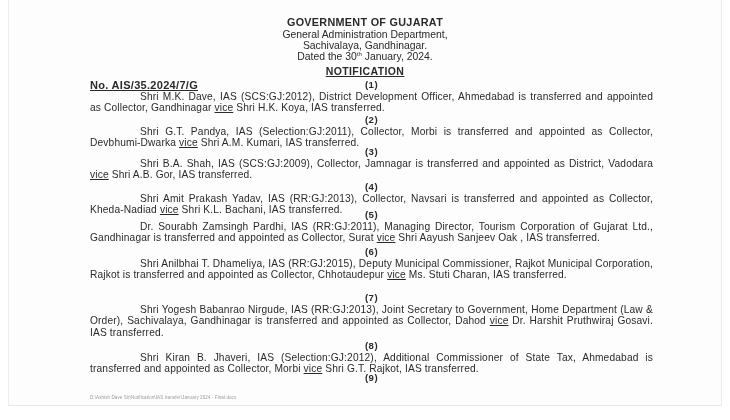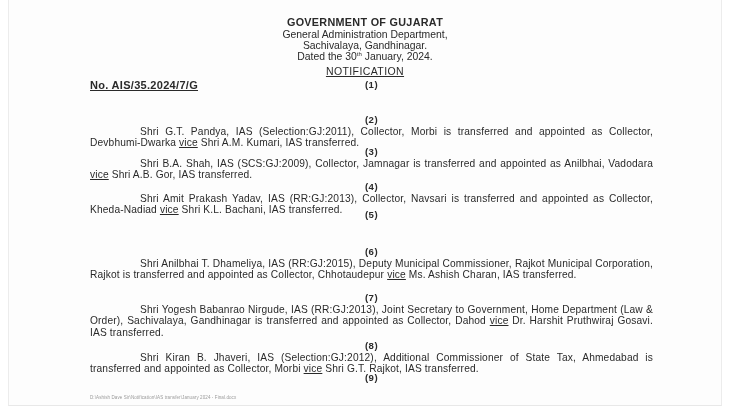"NOTIFICATION" .notif { font-weight: normal -> bold }
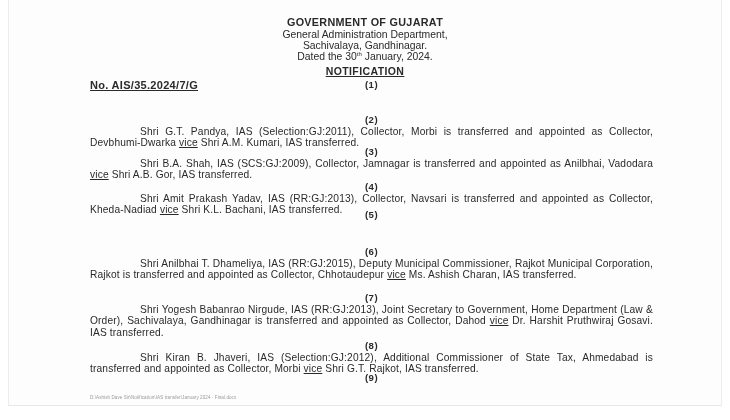"Shri M.K. Dave, IAS (SCS:GJ:2012)," div.body { html: none -> <div><span>Shri M.K. Dave, IAS (SCS:GJ:2012), District Development Officer, Ahmedabad is transferred and appointed as Collector, Gandhinagar </span><u>vice</u><span> Shri H.K. Koya, IAS transferred.</span></div> }
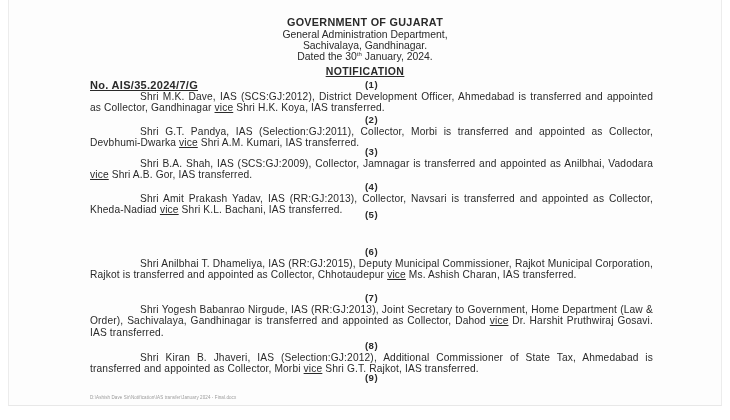"Shri B.A. Shah, IAS (SCS:GJ:2009)," span { text: Anilbhai -> District }
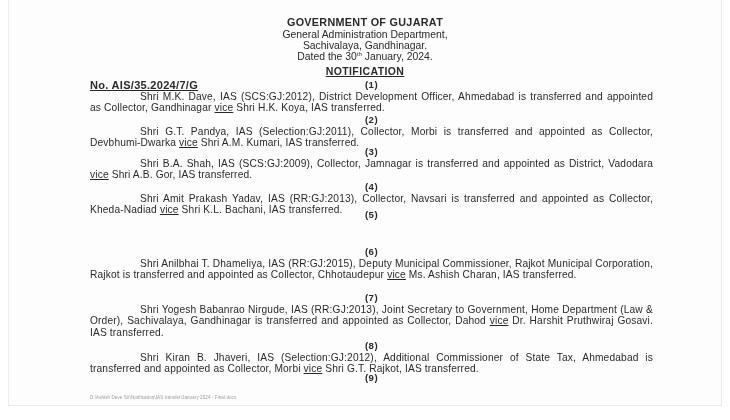"Dr. Sourabh Zamsingh Pardhi, IAS" div.body { html: none -> <div><span>Dr. Sourabh Zamsingh Pardhi, IAS (RR:GJ:2011), Managing Director, Tourism Corporation of Gujarat Ltd., Gandhinagar is transferred and appointed as Collector, Surat </span><u>vice</u><span> Shri Aayush Sanjeev Oak , IAS transferred.</span></div> }
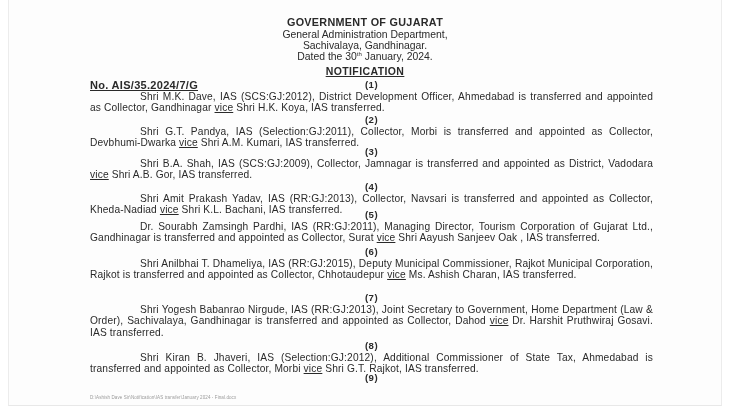"Ms. Ashish Charan, IAS transferred." span { text: Ashish -> Stuti }
